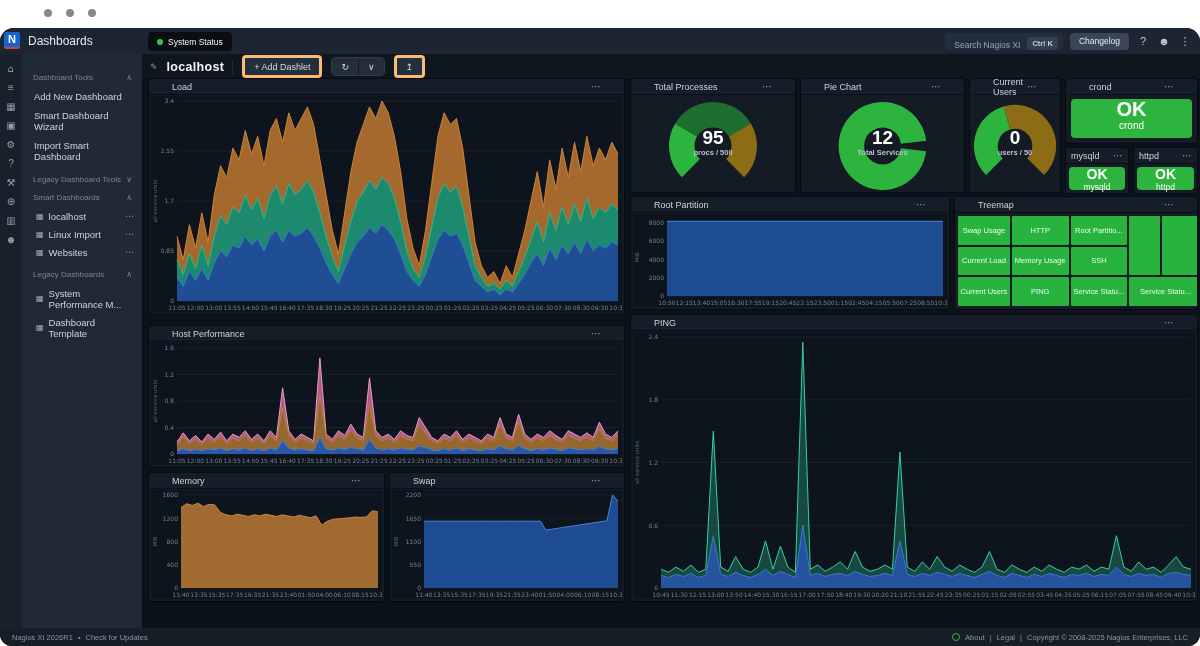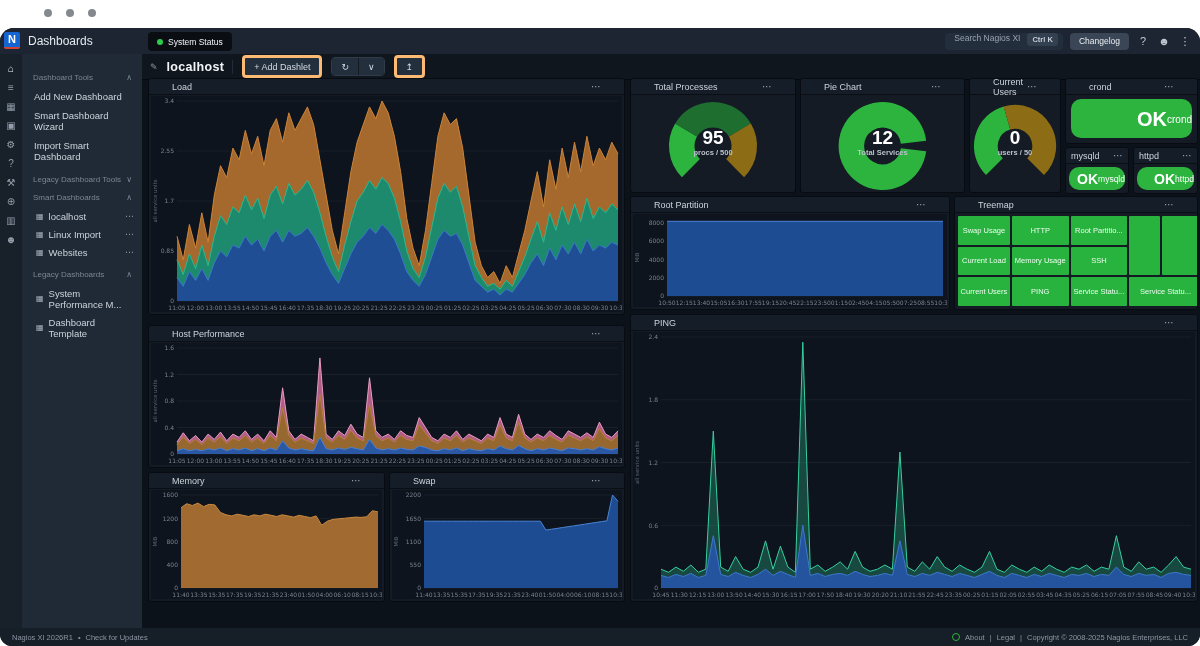"Search Nagios XI" .searchbox { align-items: flex-start -> flex-end }
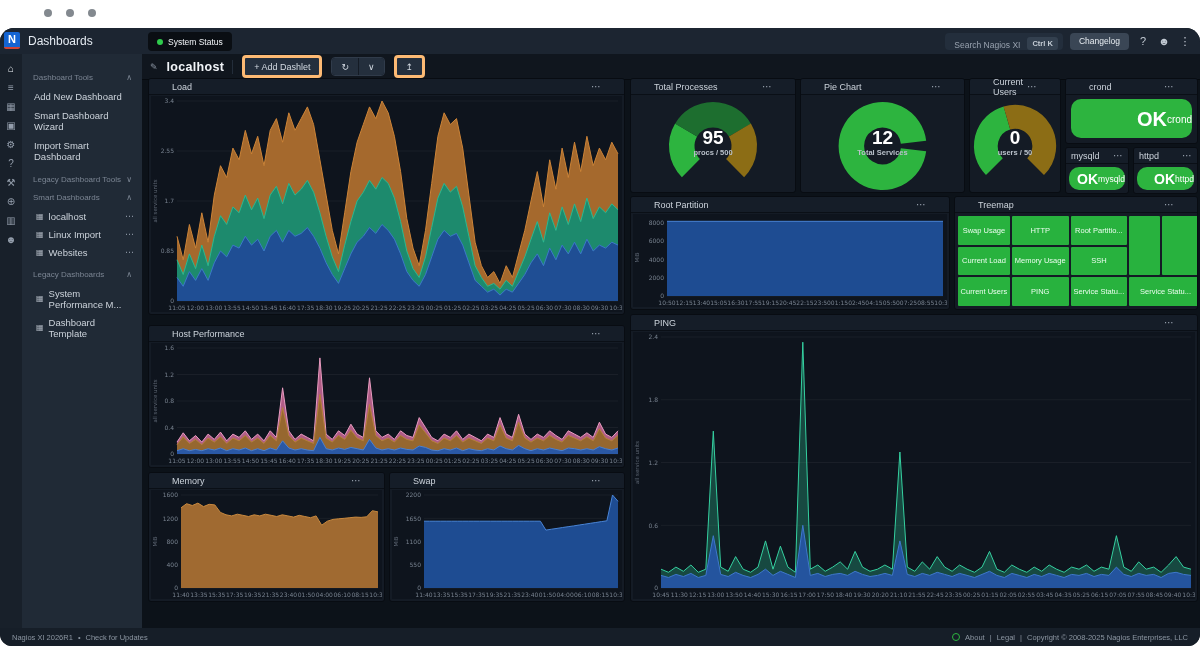"OK" .okbox { border-radius: 10px -> 4px; flex-direction: row -> column; justify-content: flex-end -> flex-start }
